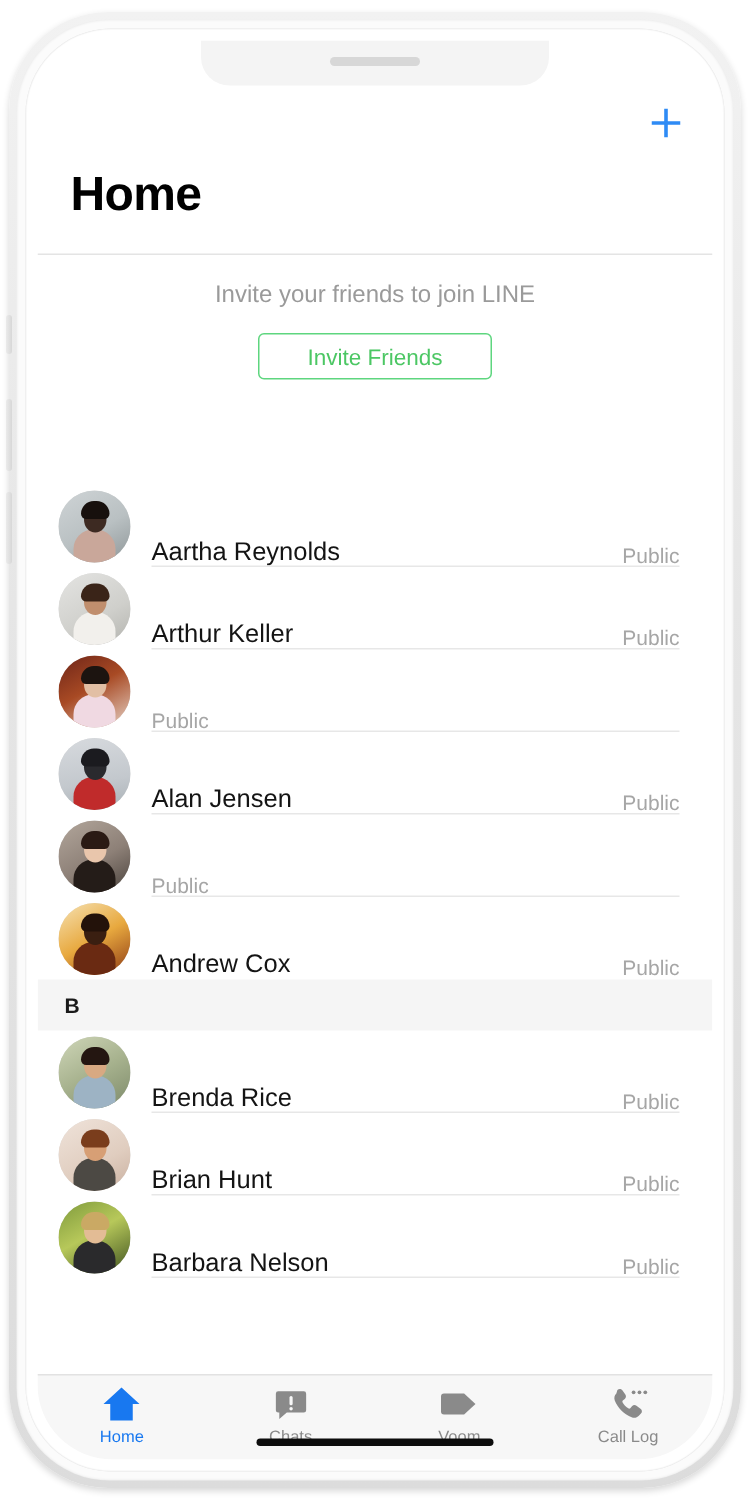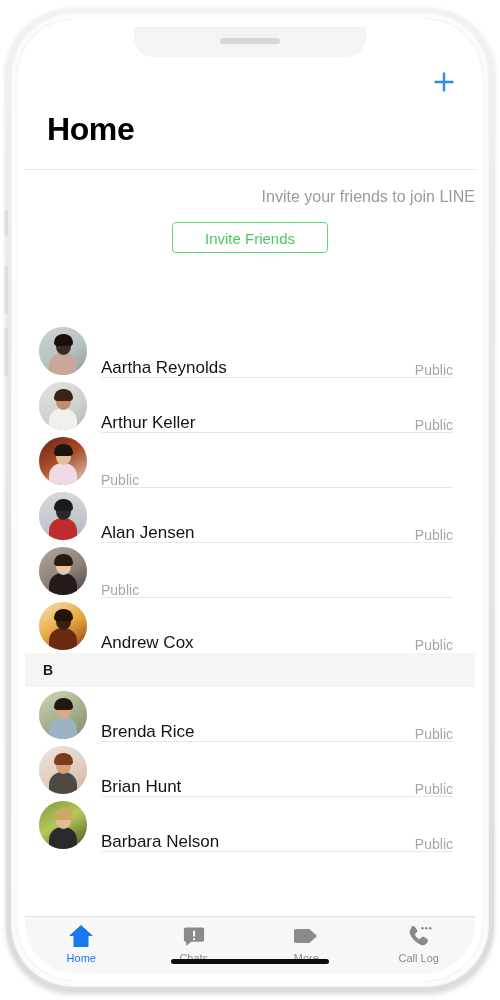"Invite your friends to join" .invite-text { text-align: right -> center }
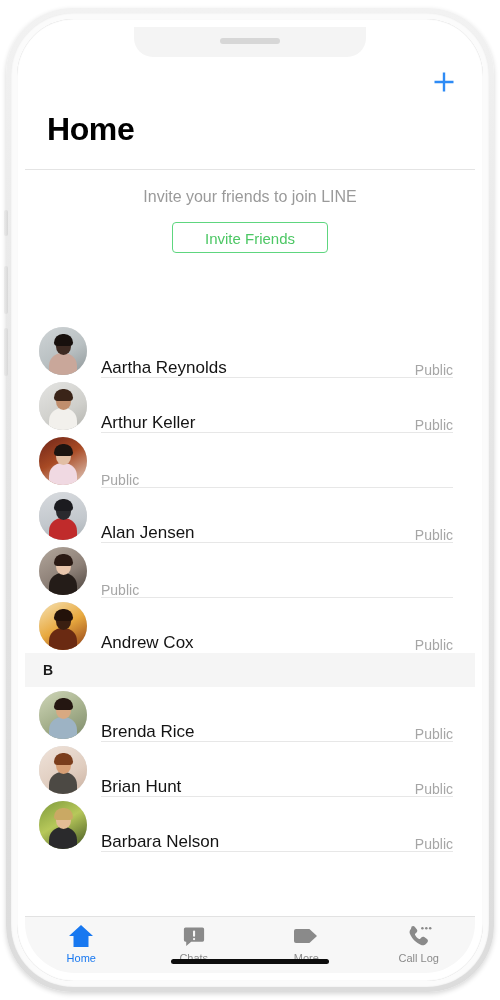"More" span.lbl { text: More -> Voom }
